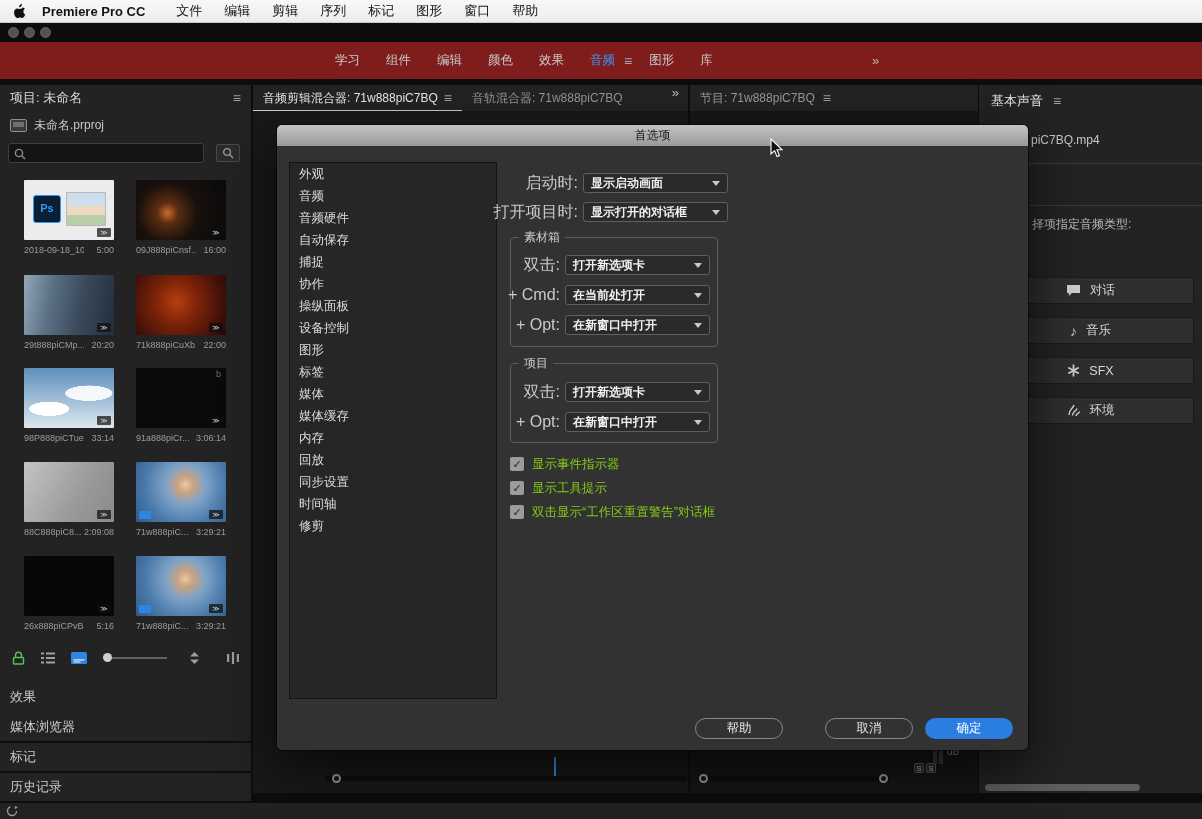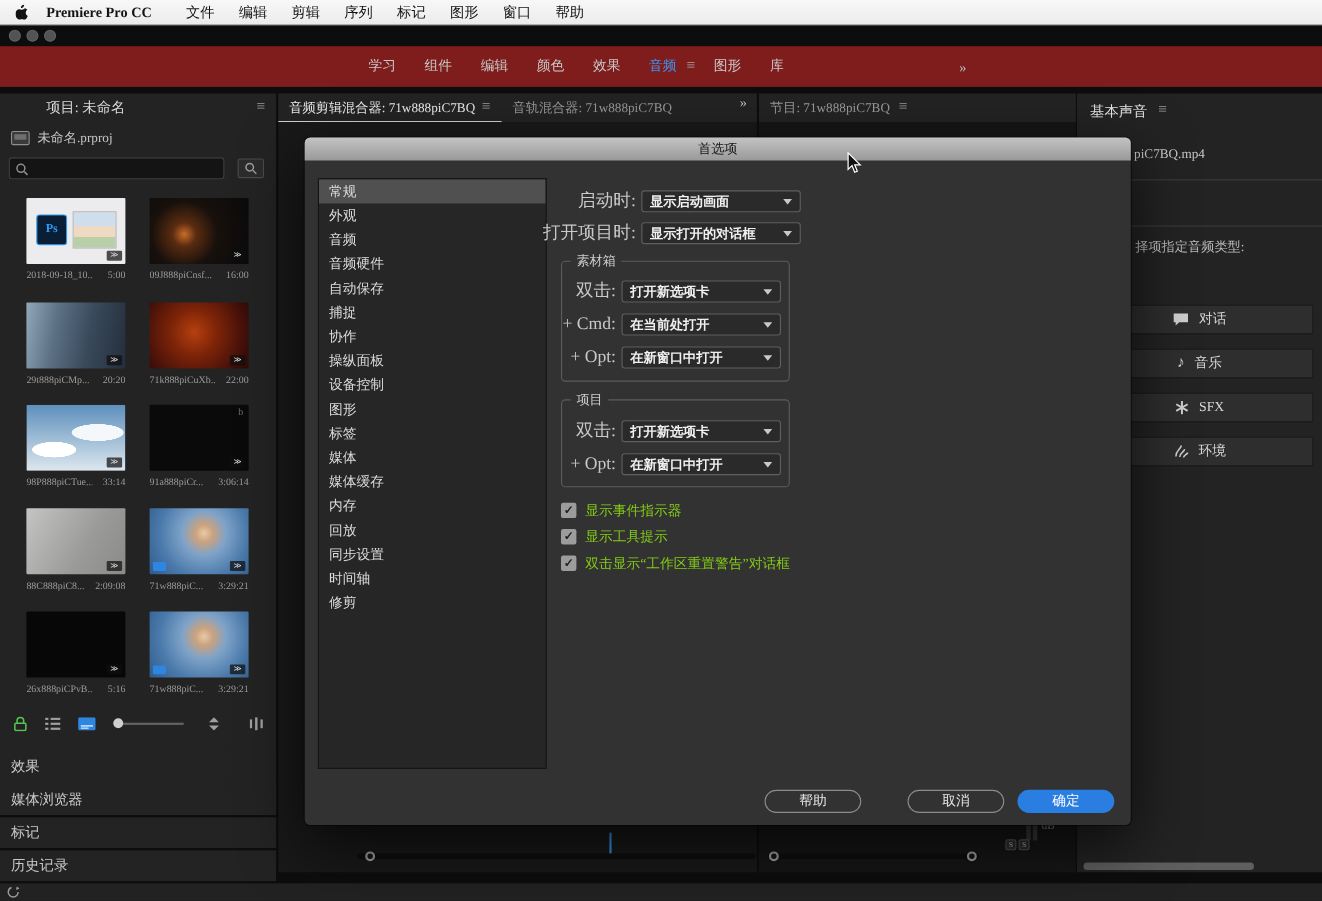"Premiere Pro CC" #screen { font-family: Liberation Serif, serif -> none }
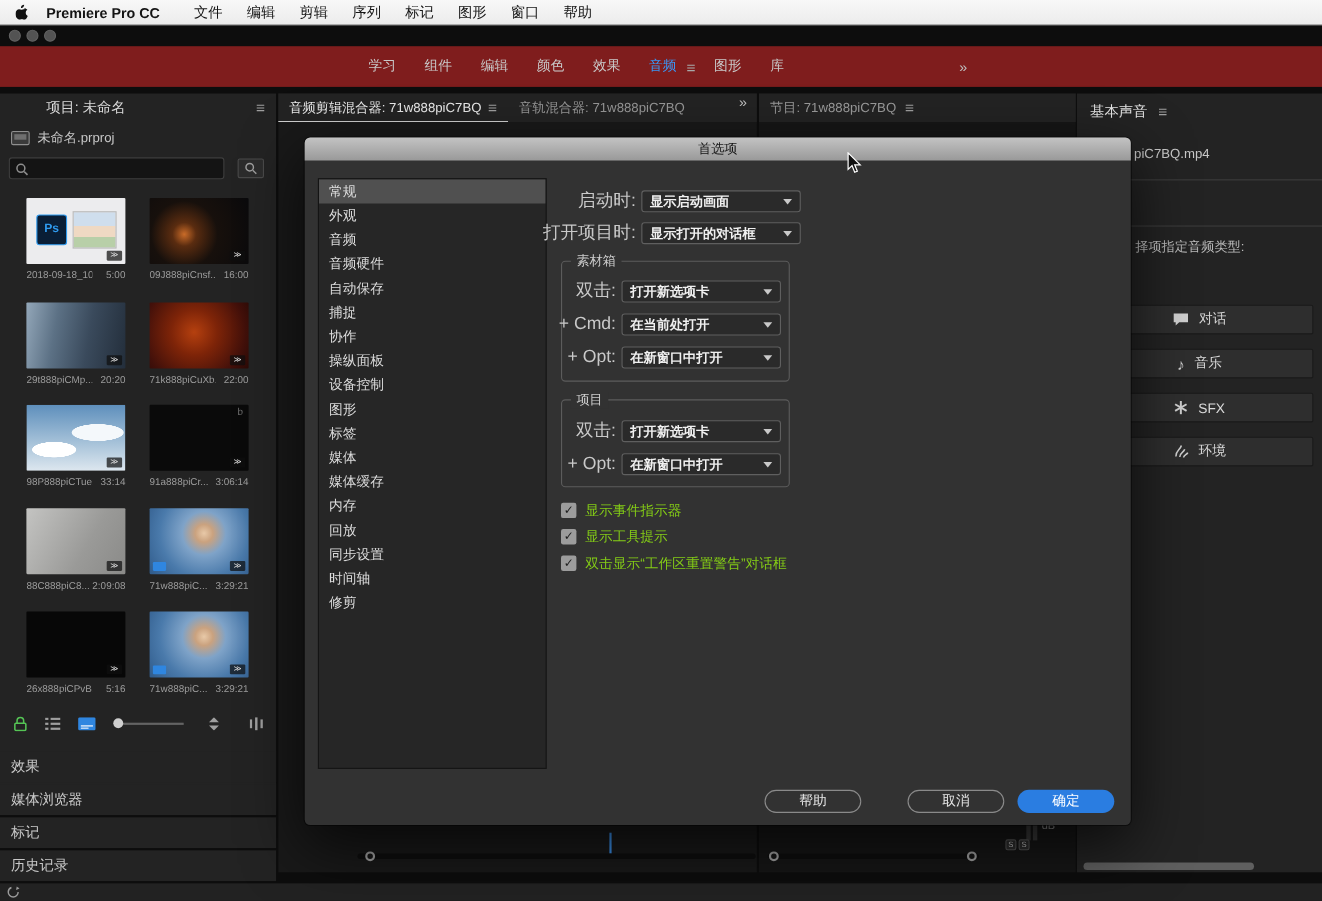"项目: 未命名" #project-panel { padding-left: 32px -> none }
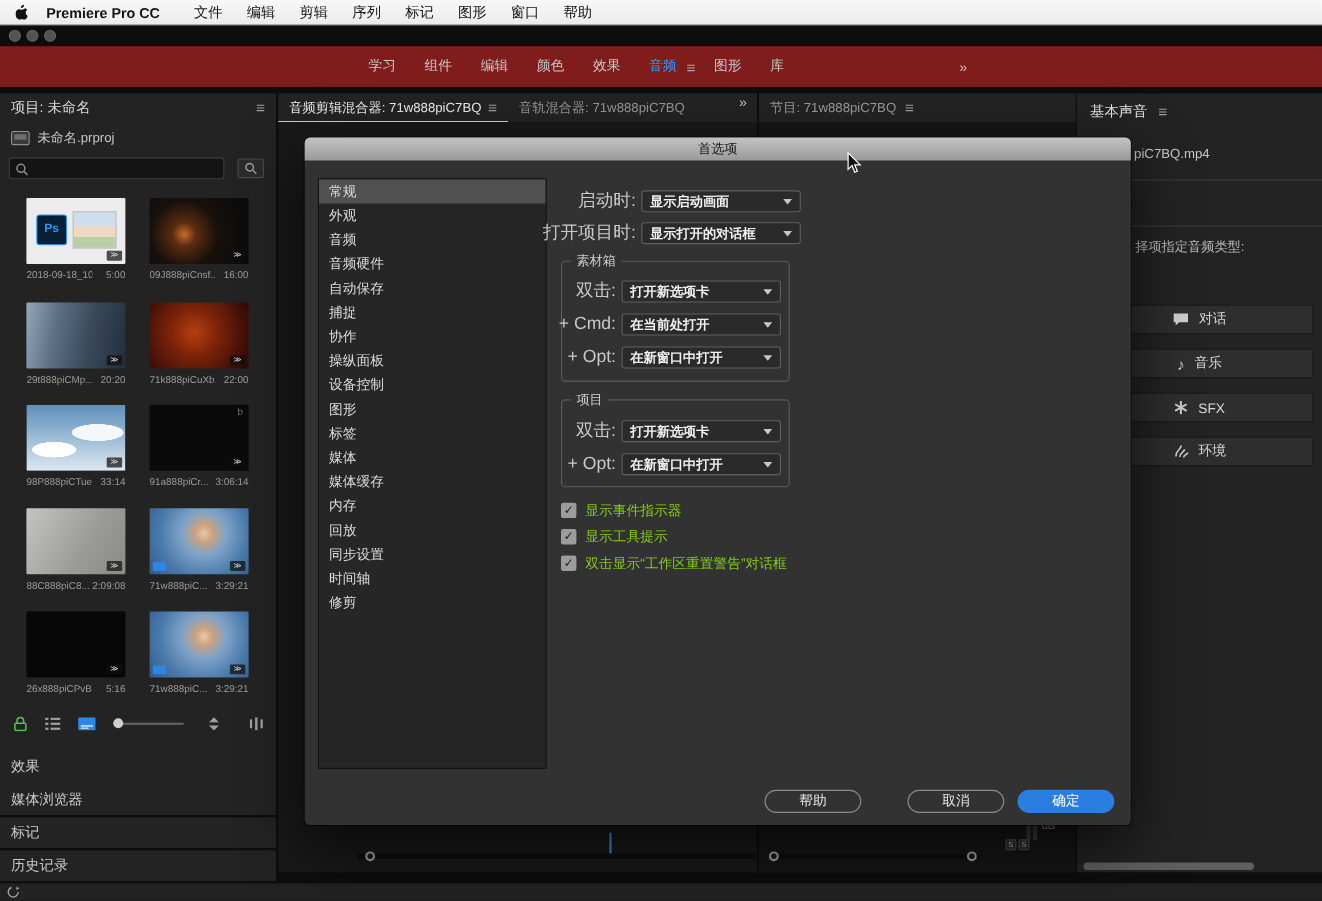"常规" div.pitem { html: <div>常规</div> -> none }
